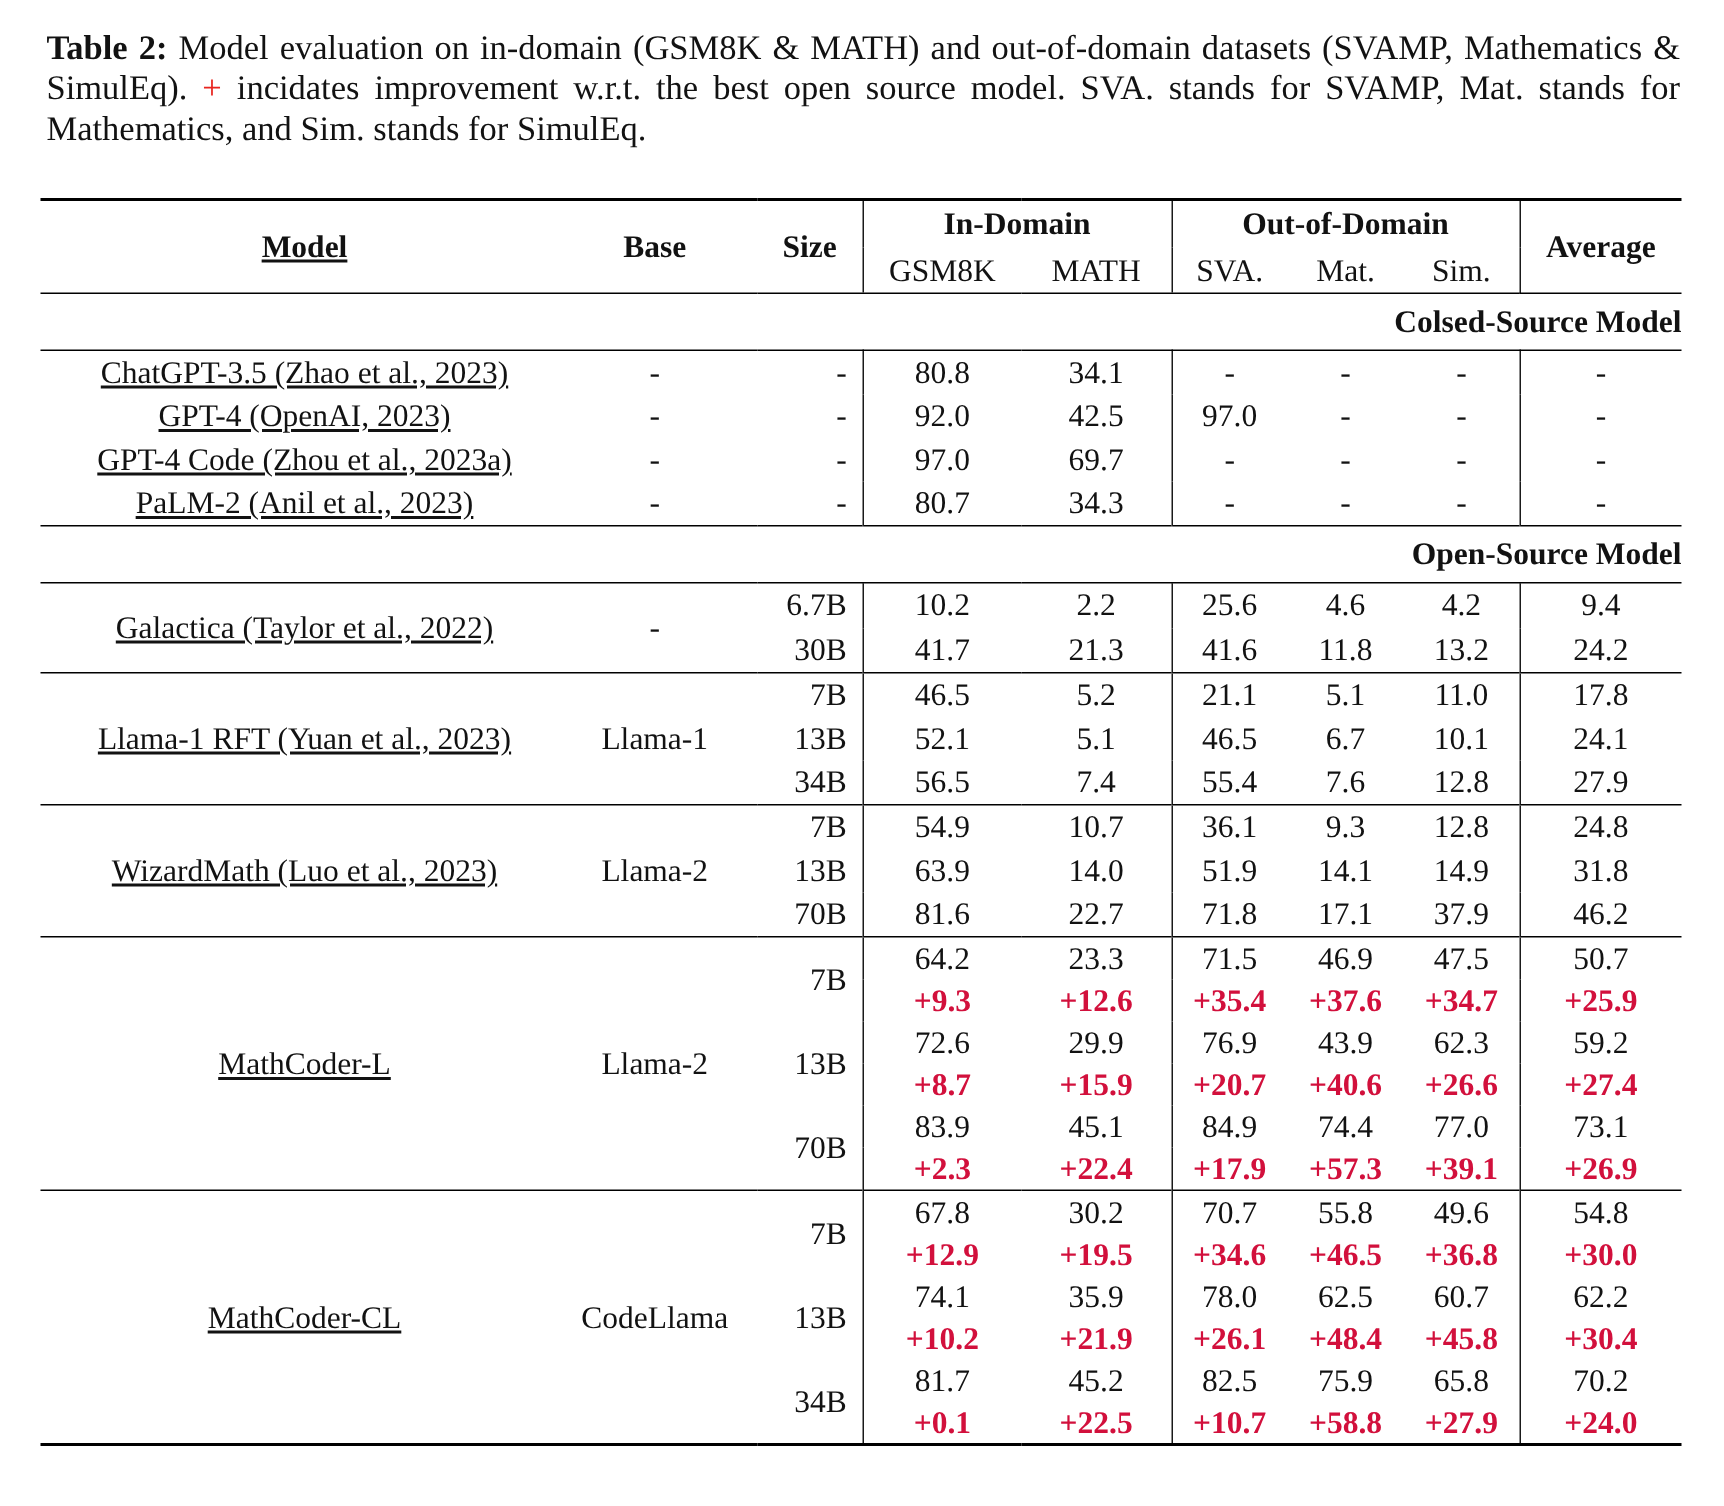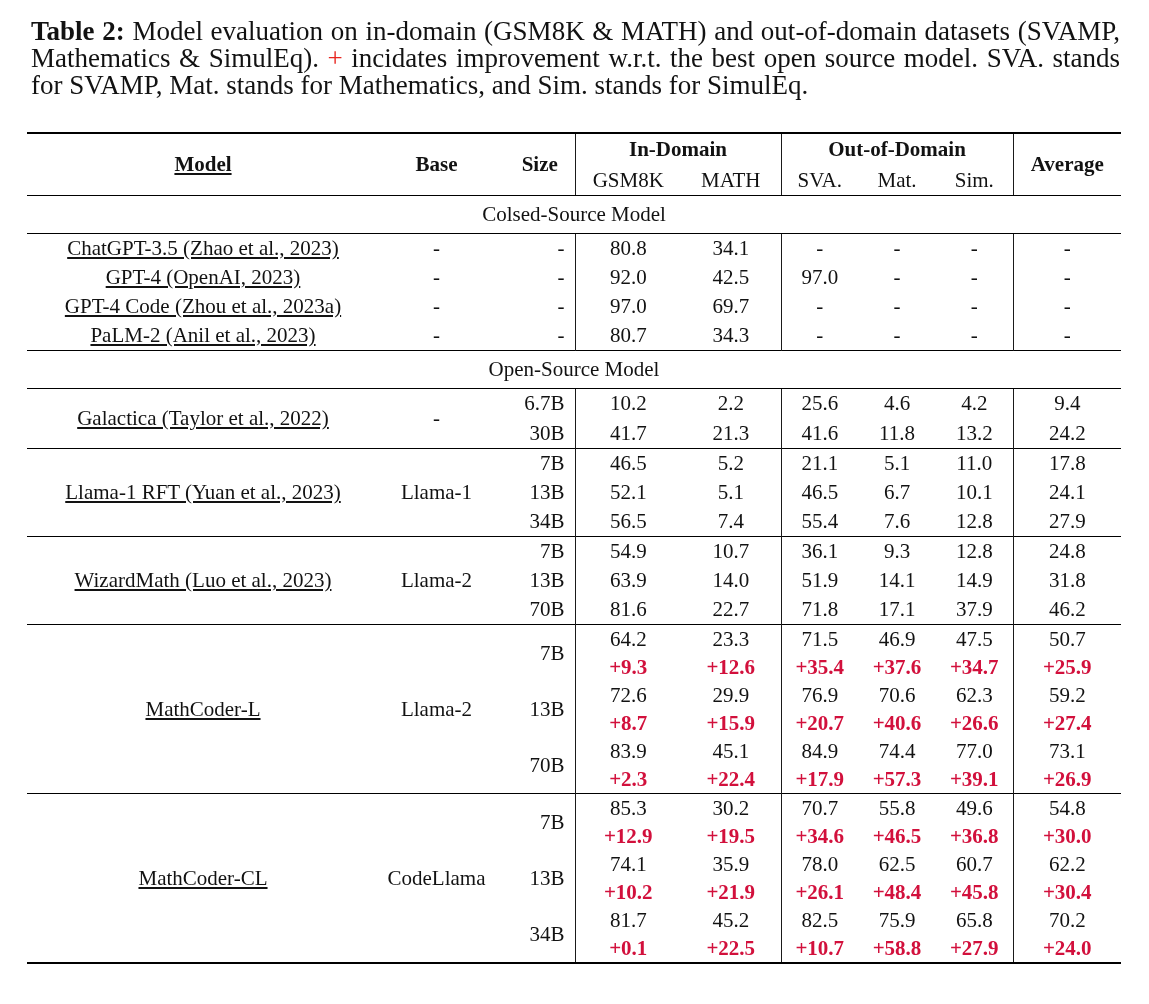"Table 2: Model evaluation on" .caption { font-size: 27px -> 23px }
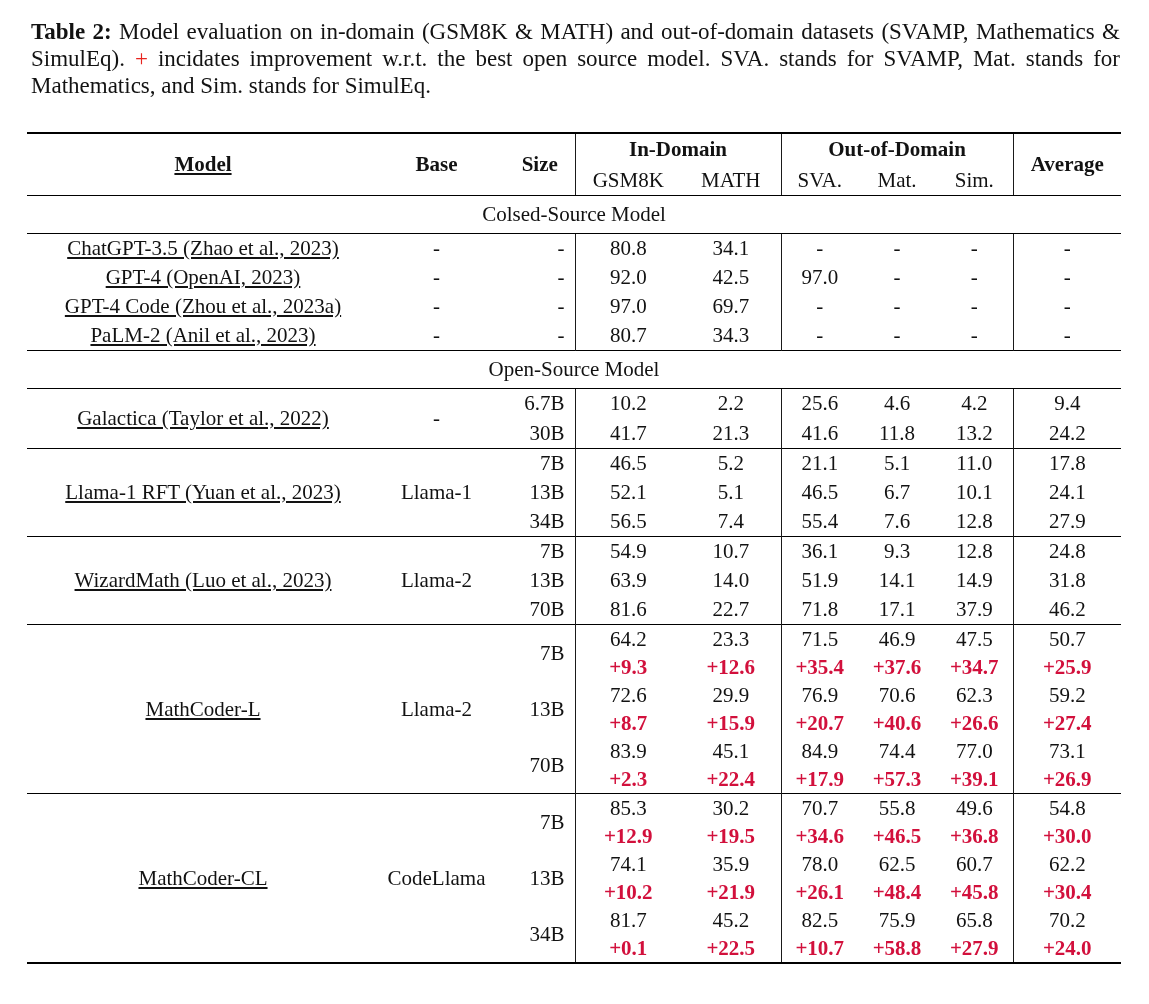"Colsed-Source Model" tr.section td { font-weight: normal -> bold; text-align: center -> right }
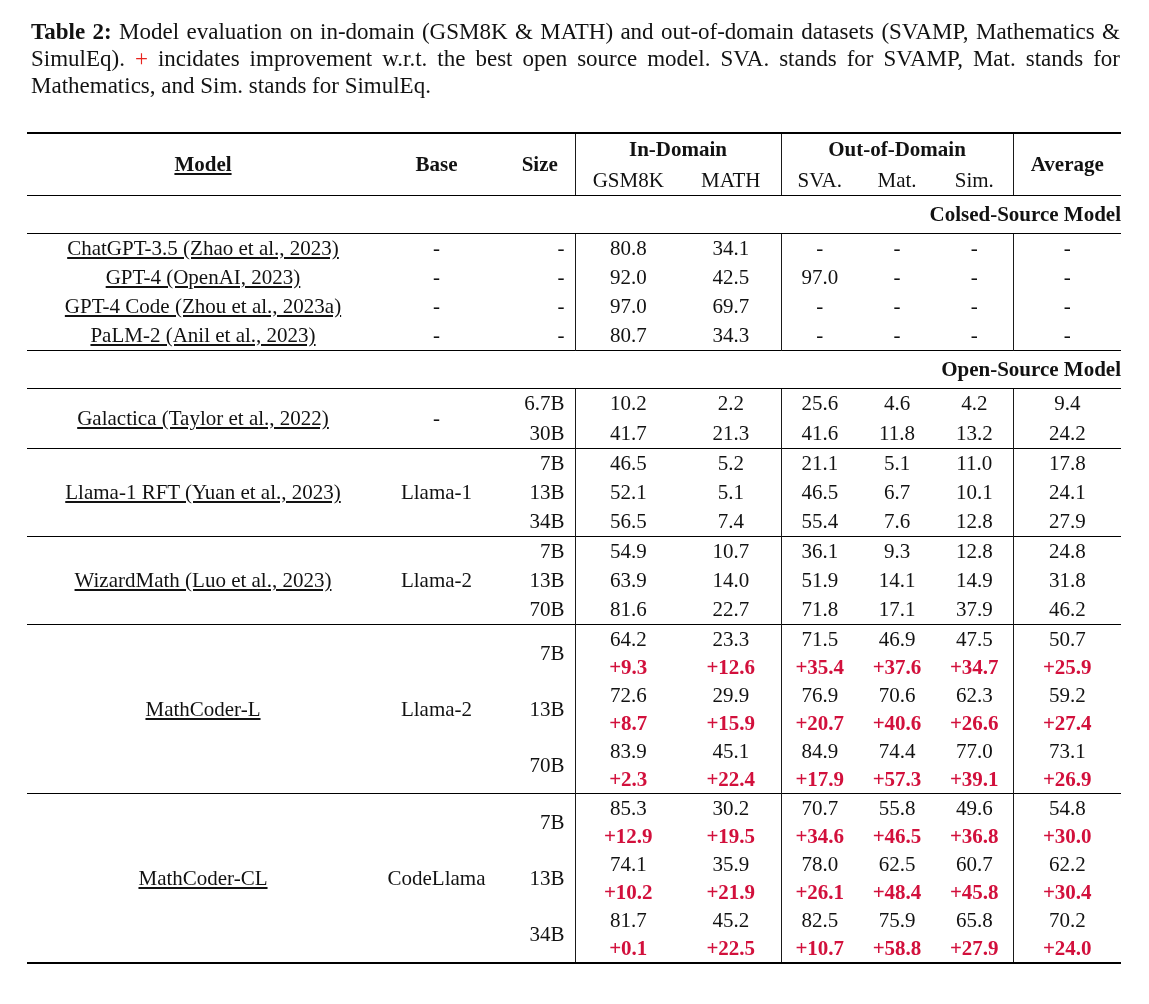"70.6" td.num { text: 70.6 -> 43.9 }
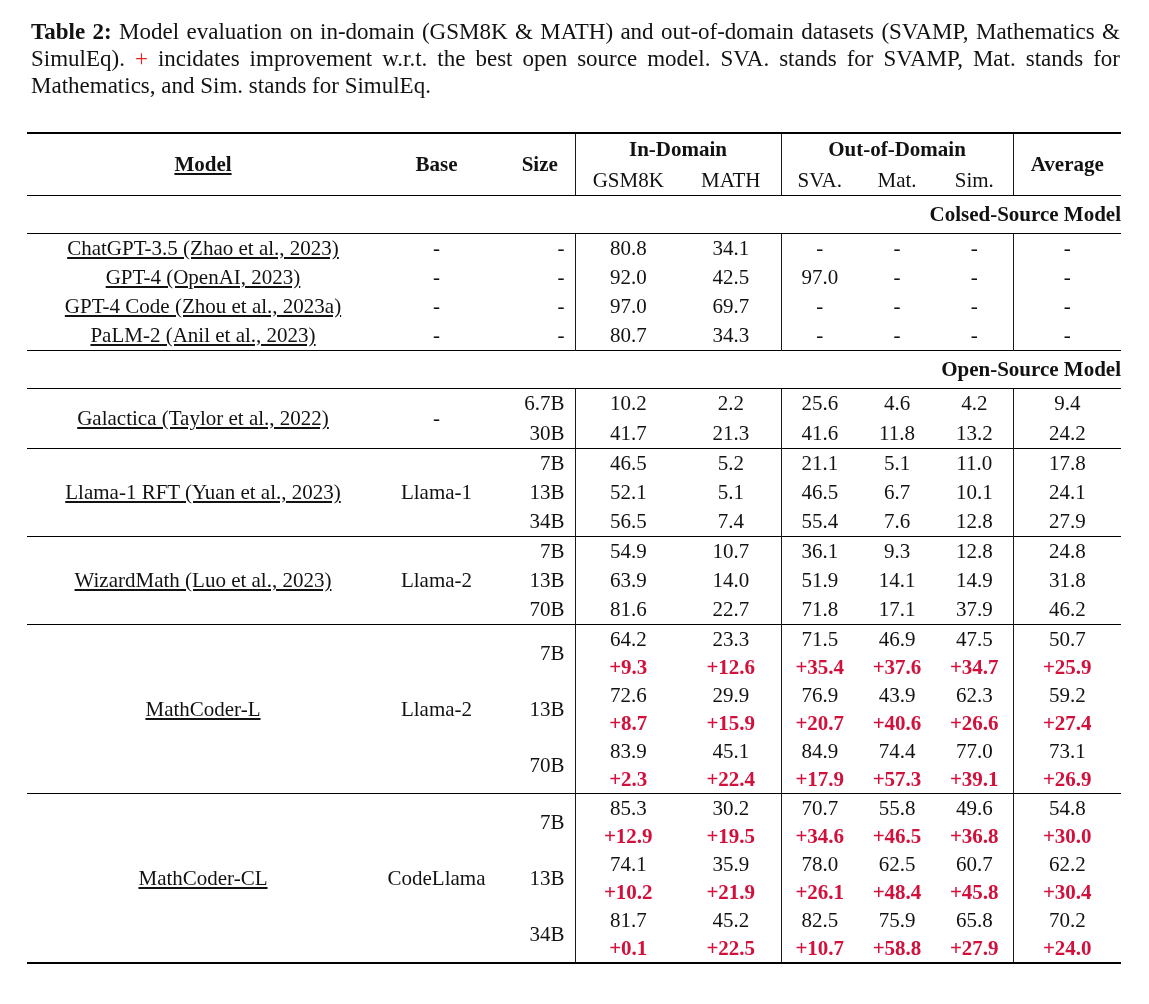"85.3" td.num { text: 85.3 -> 67.8 }
